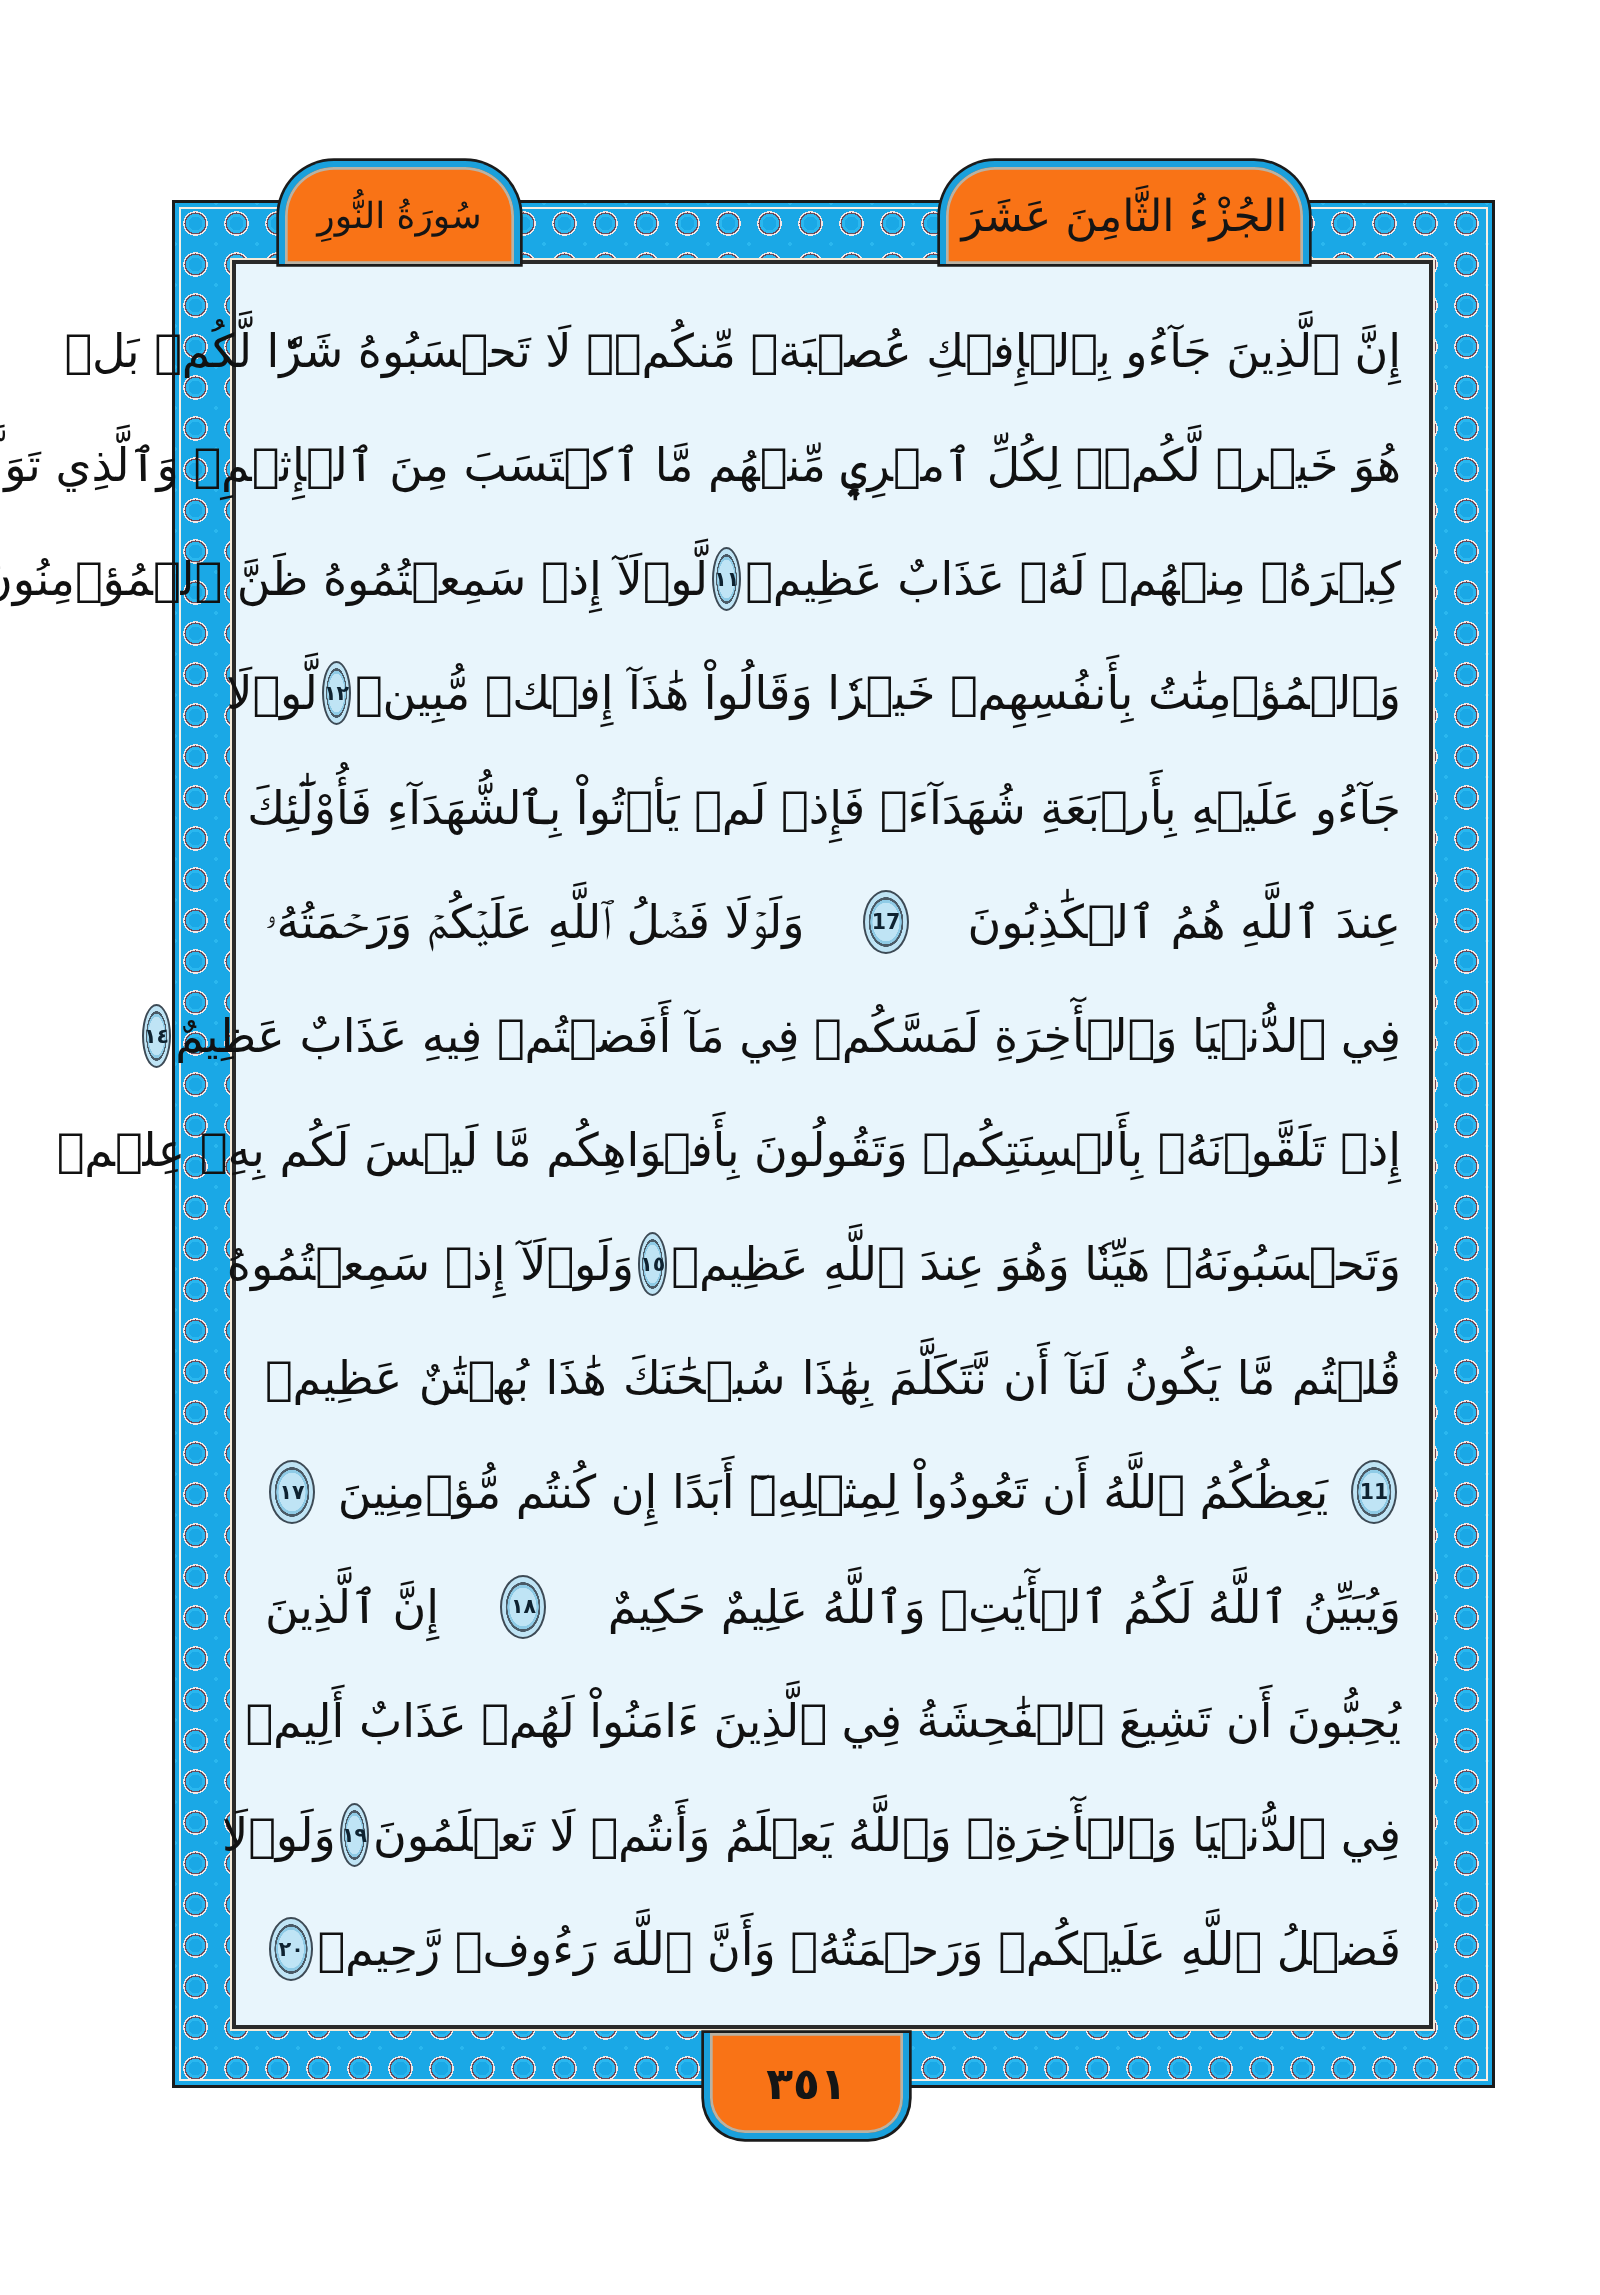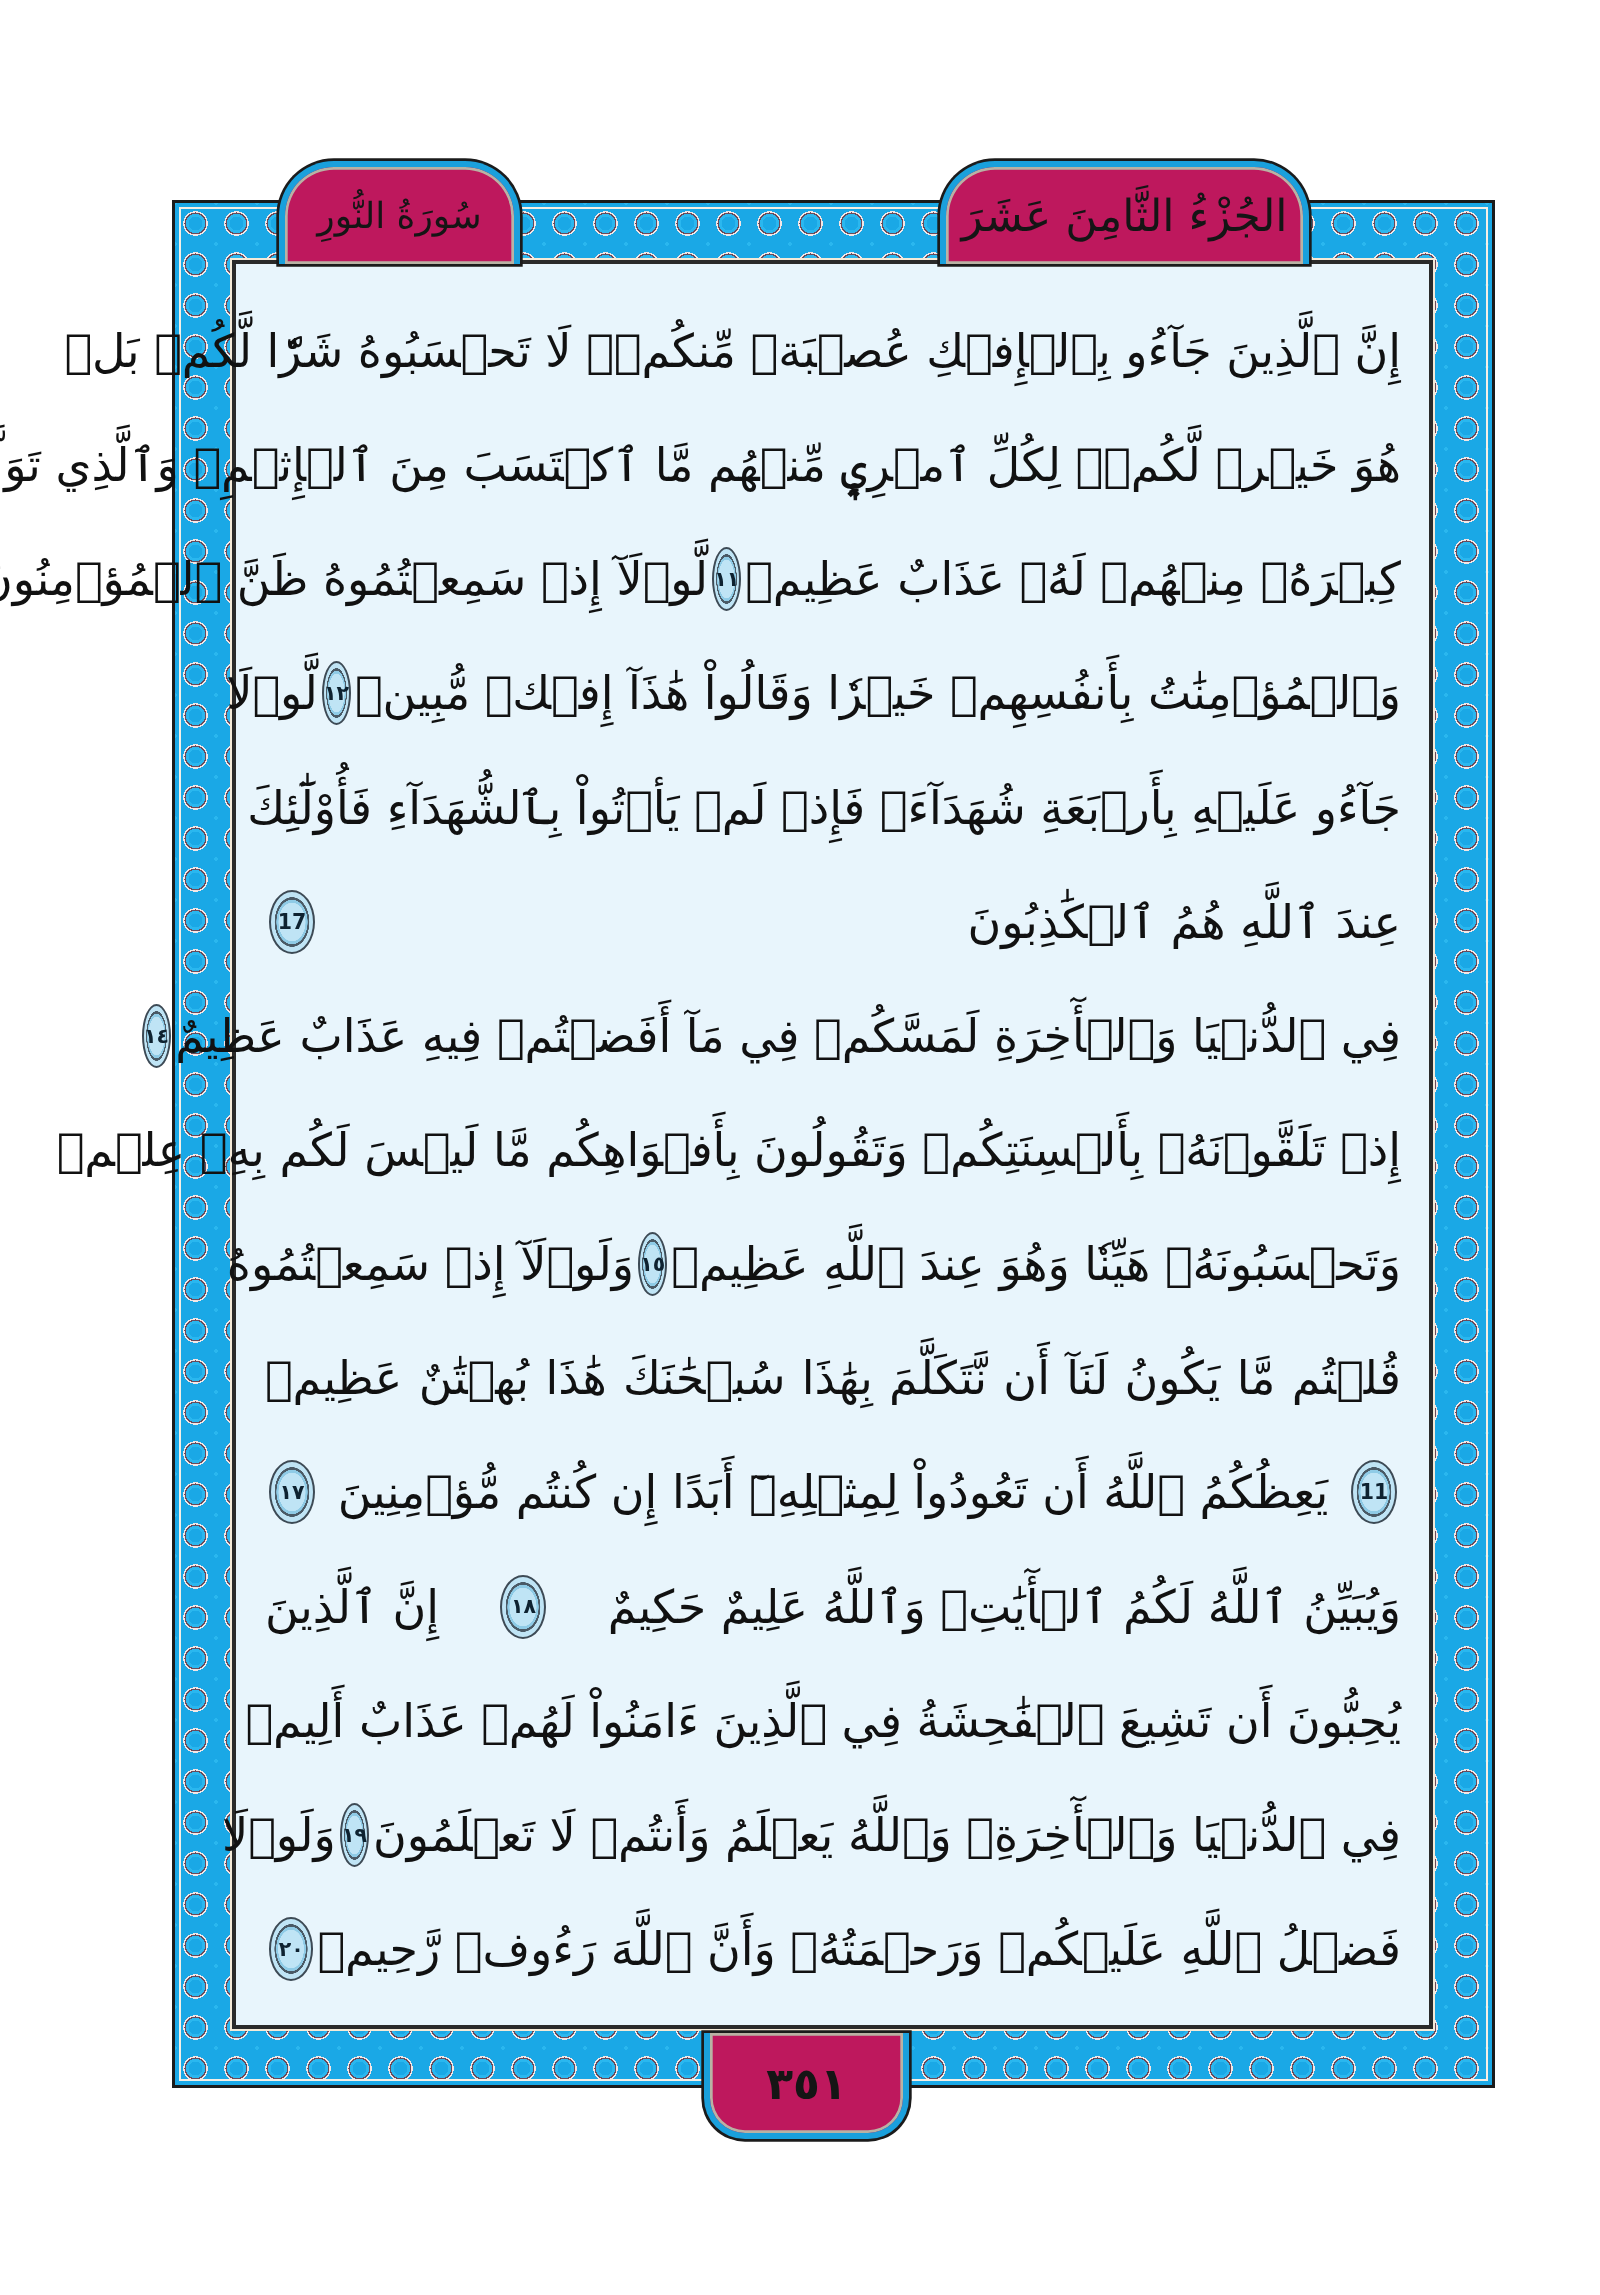"سُورَةُ النُّورِ" .cartouche { background: #be185d -> #f97316 }
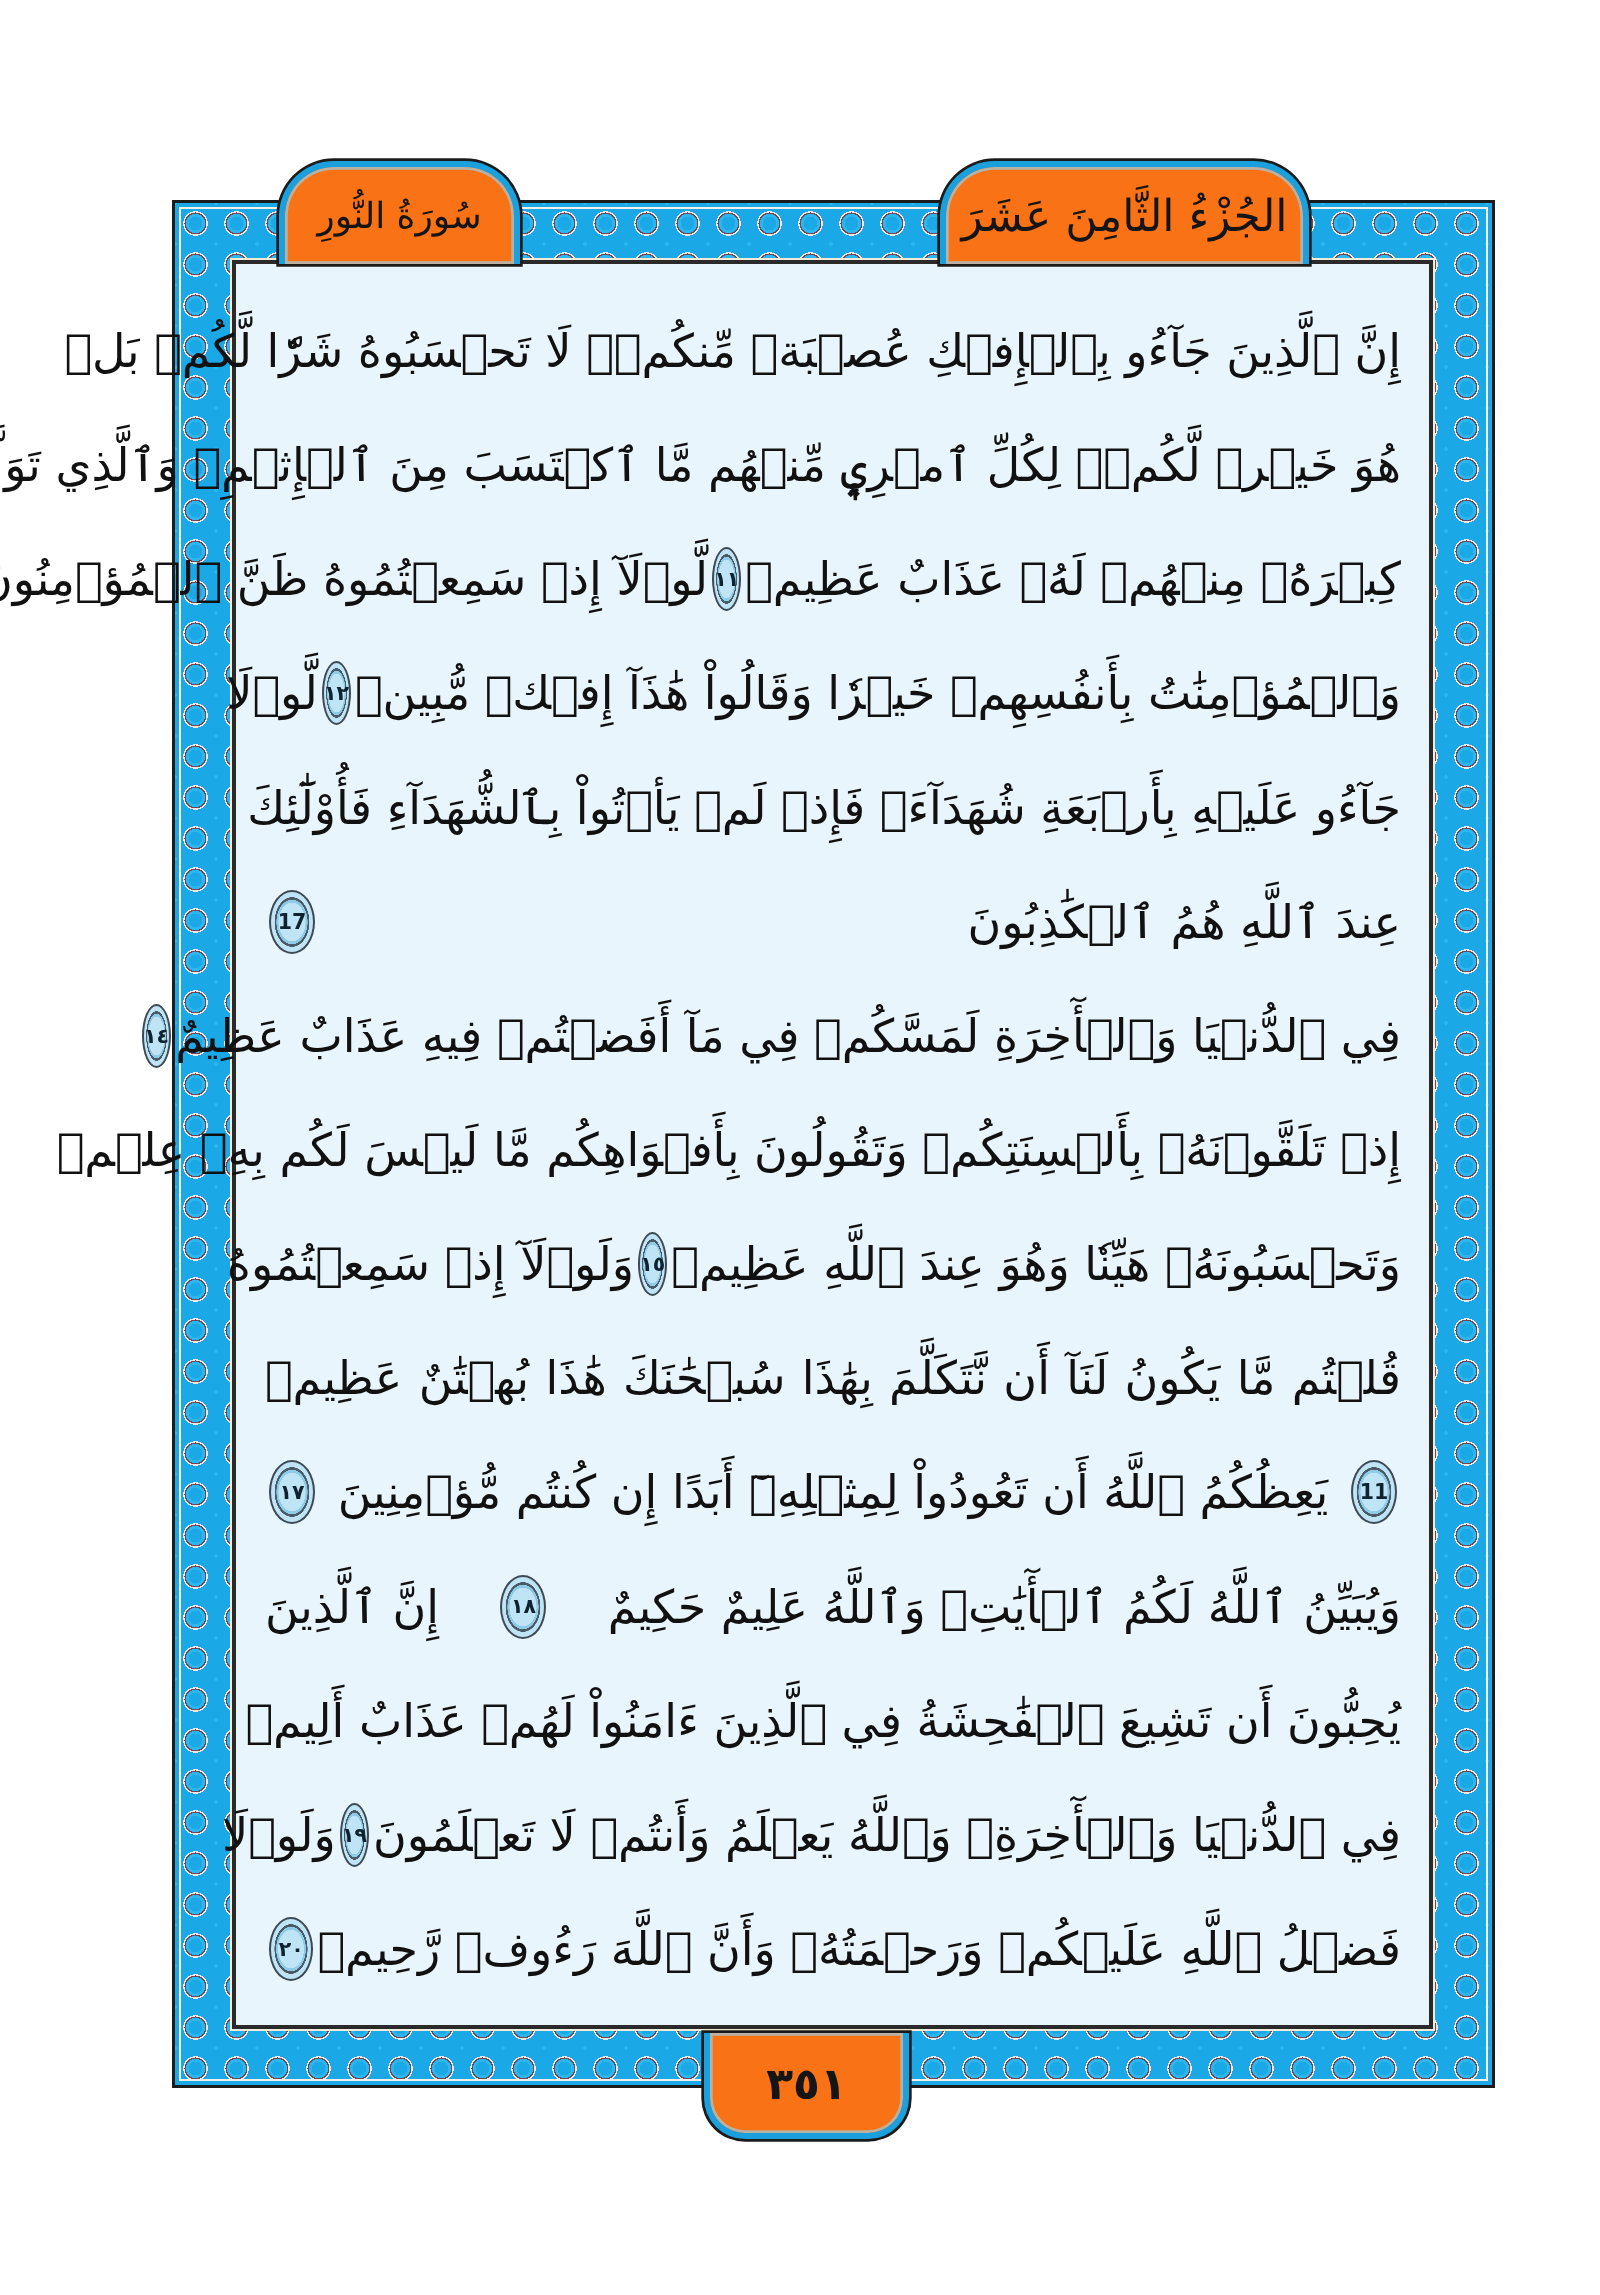"وَلَوۡلَا فَضۡلُ ٱللَّهِ عَلَيۡكُمۡ" span { html: none -> <span>وَلَوۡلَا فَضۡلُ ٱللَّهِ عَلَيۡكُمۡ وَرَحۡمَتُهُۥ</span> }
